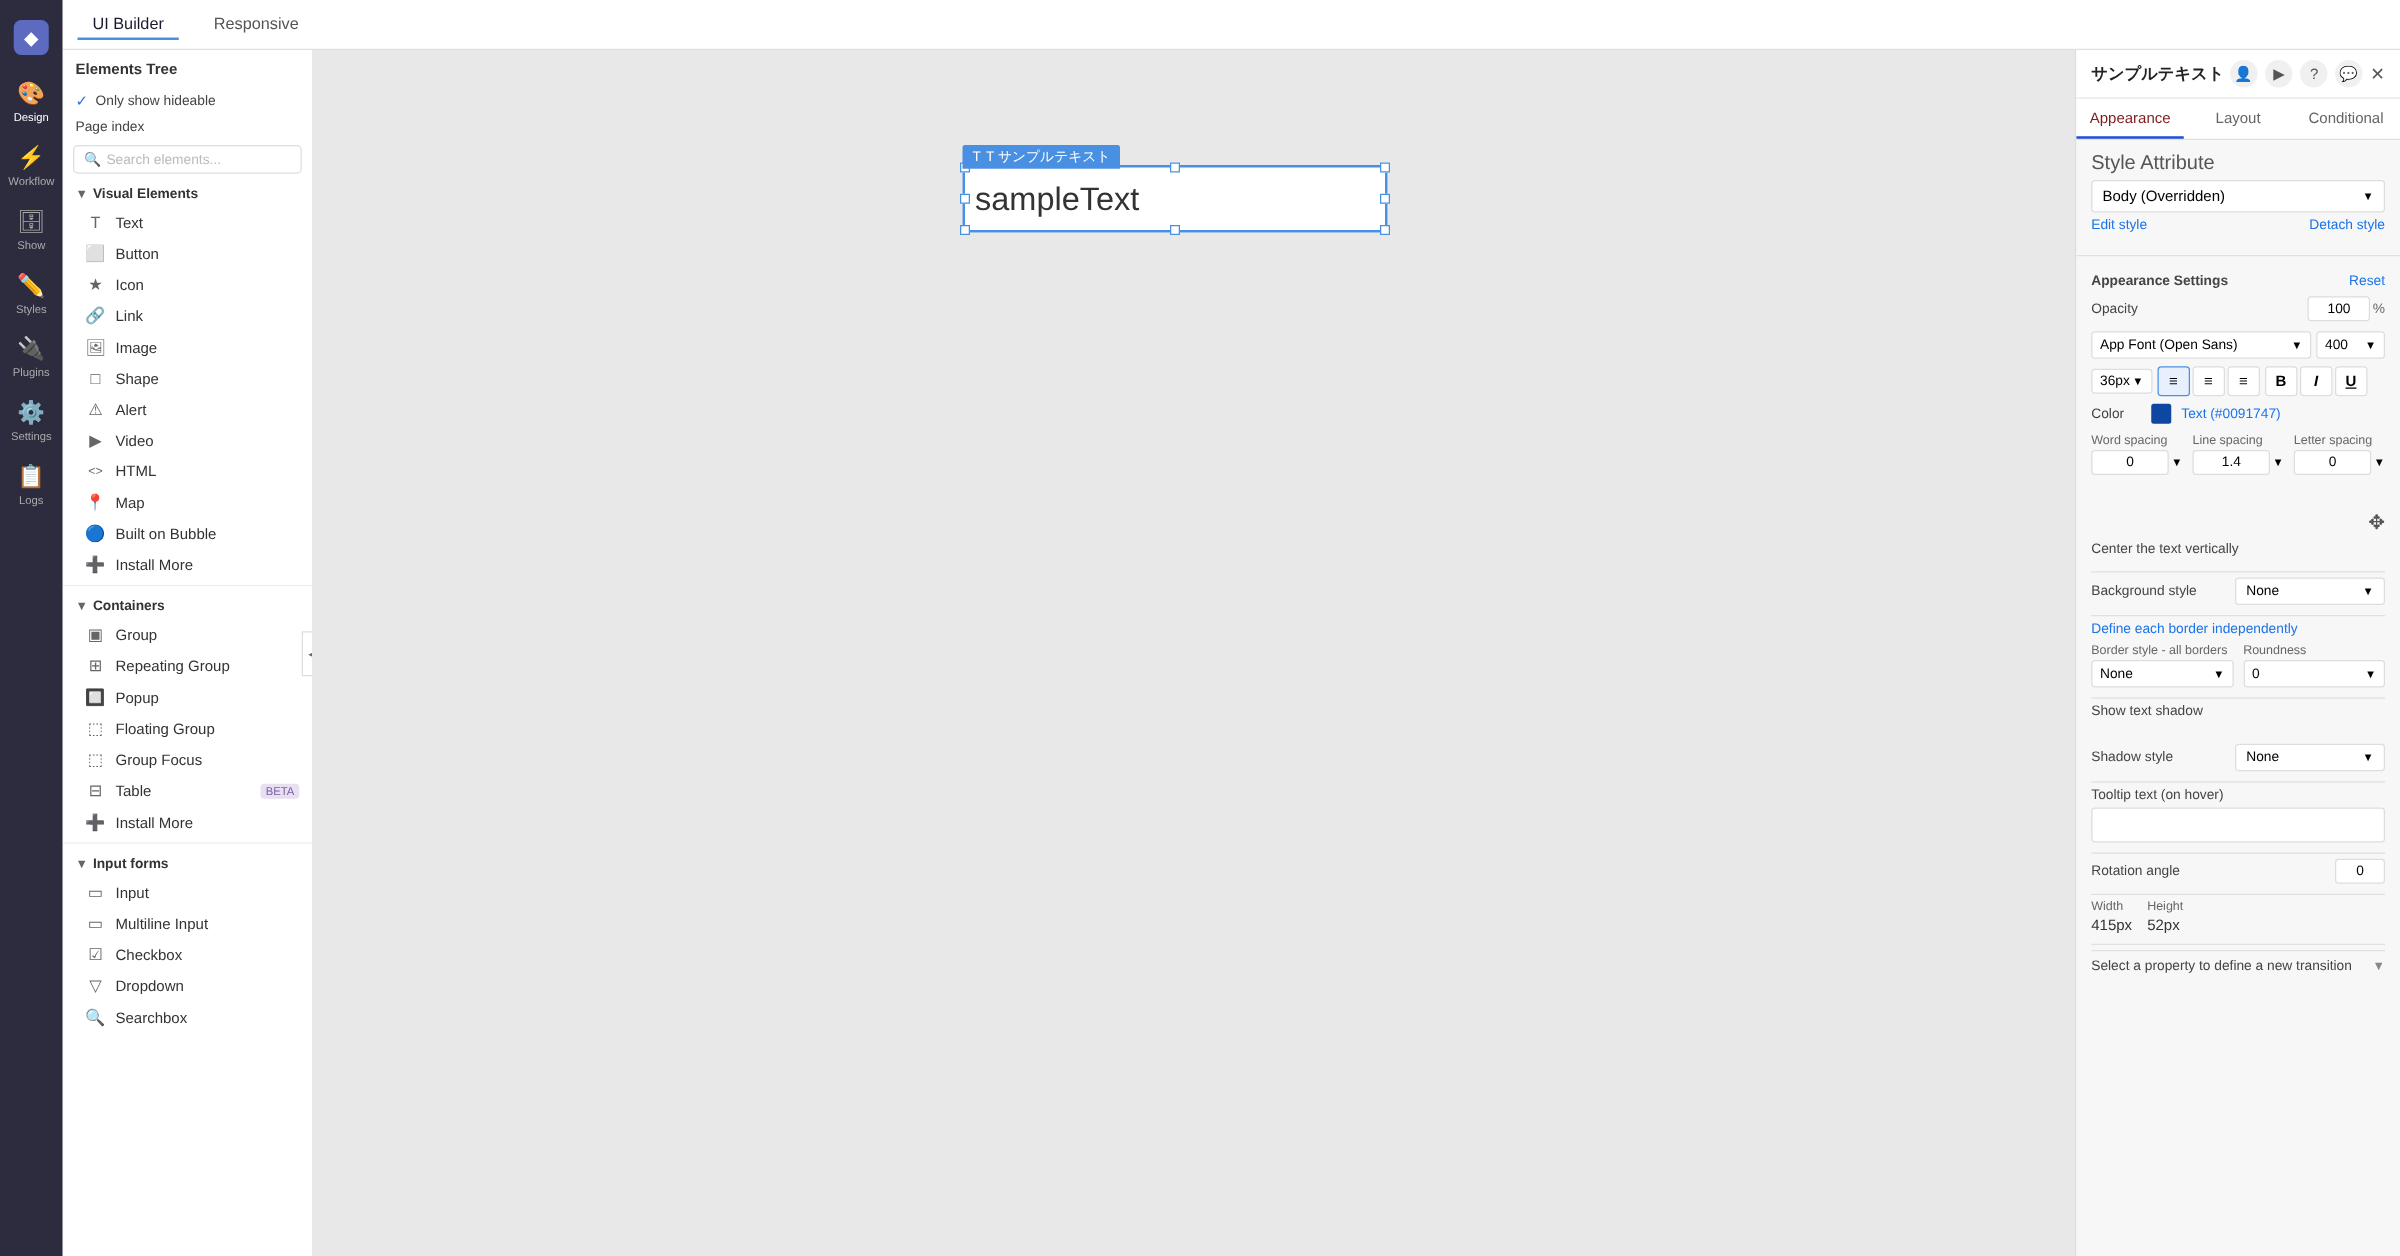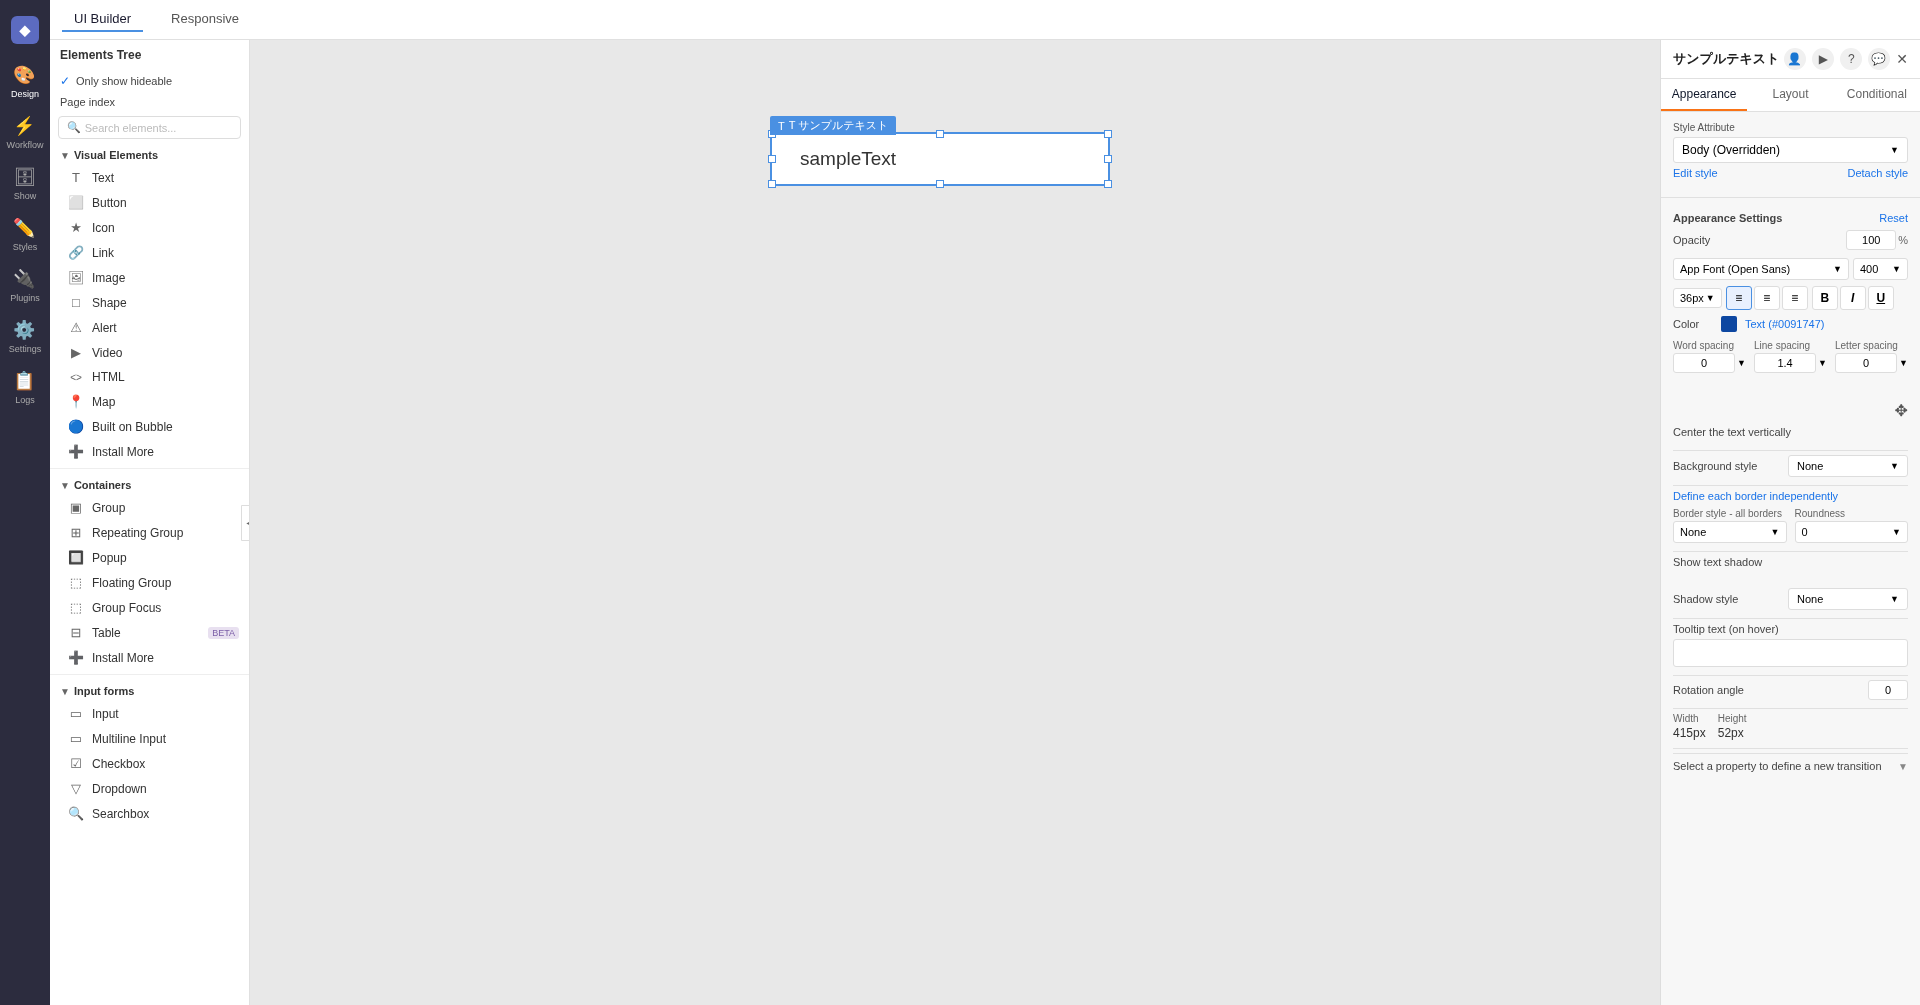"Appearance" .panel-tab.active { border-bottom: 2px solid #f97316 -> 2px solid #1d4ed8; color: #0f172a -> #7f1d1d }
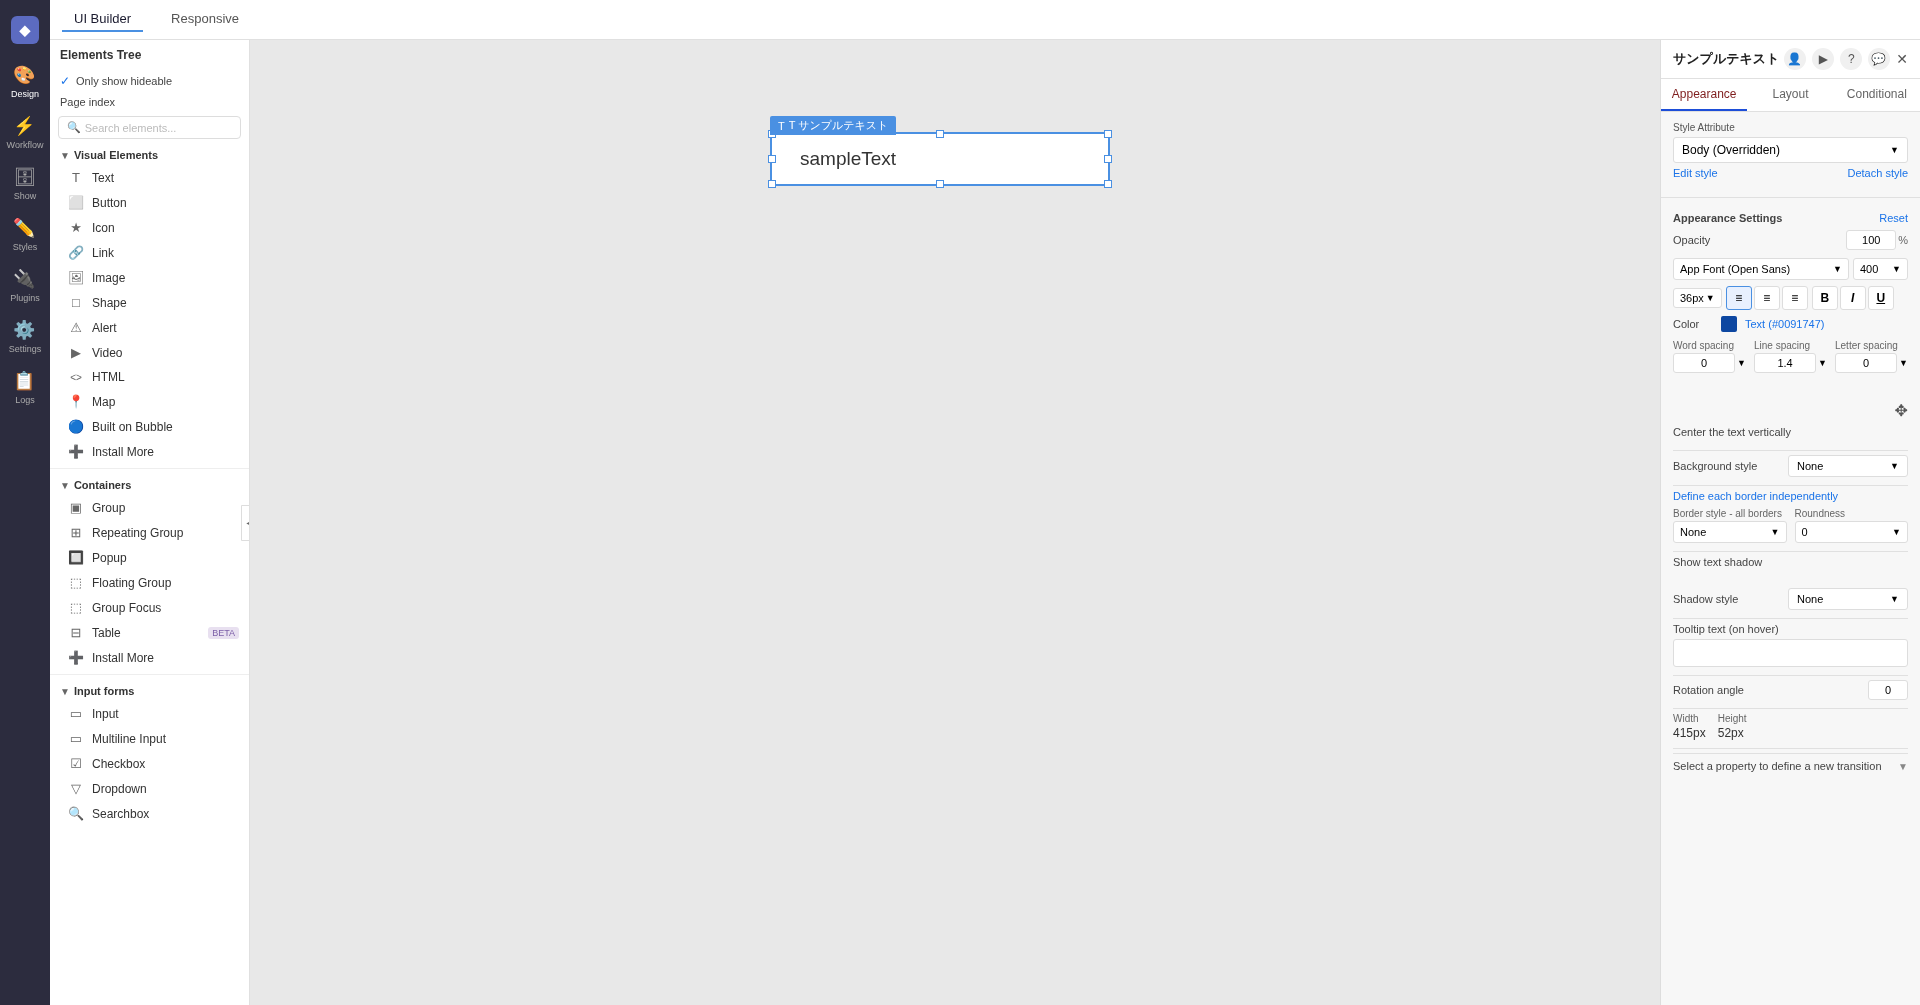"Style Attribute" .panel-label { font-size: 10px -> 16px }
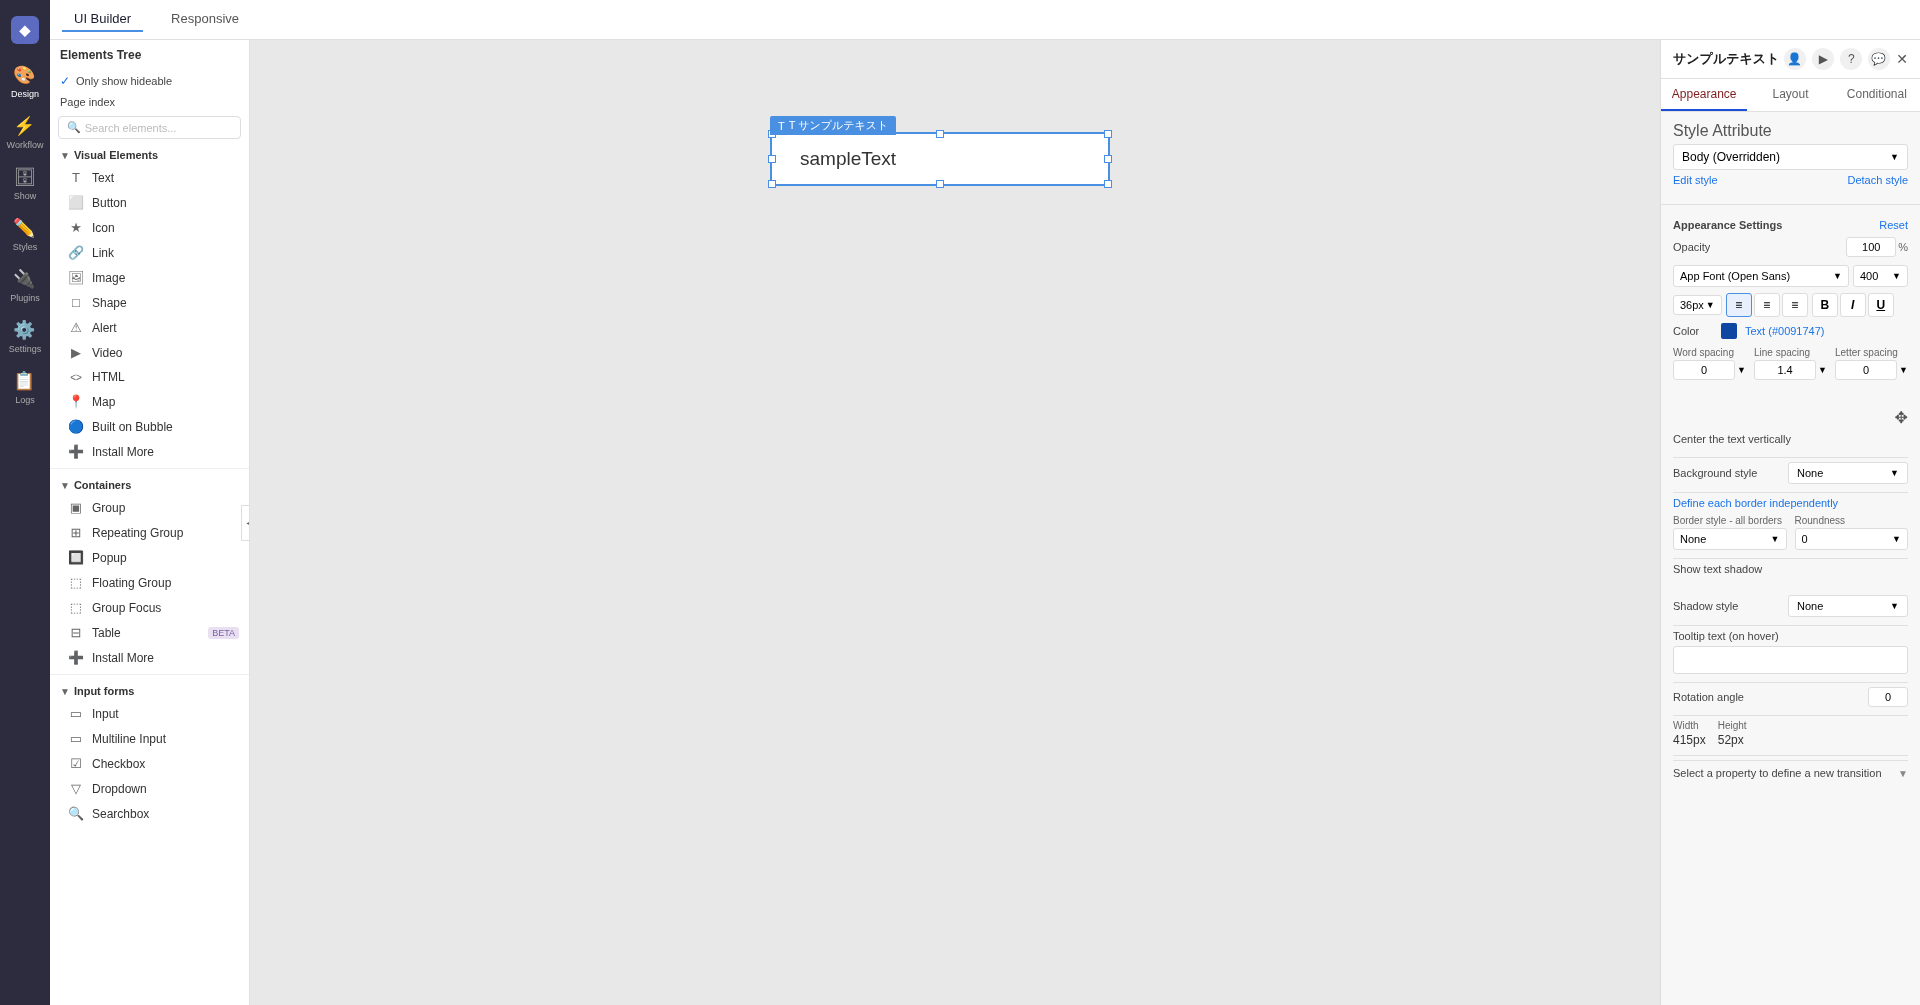"sampleText" .text-element-box { font-size: 19px -> 26px; padding: 8px 28px -> 8px 8px }
